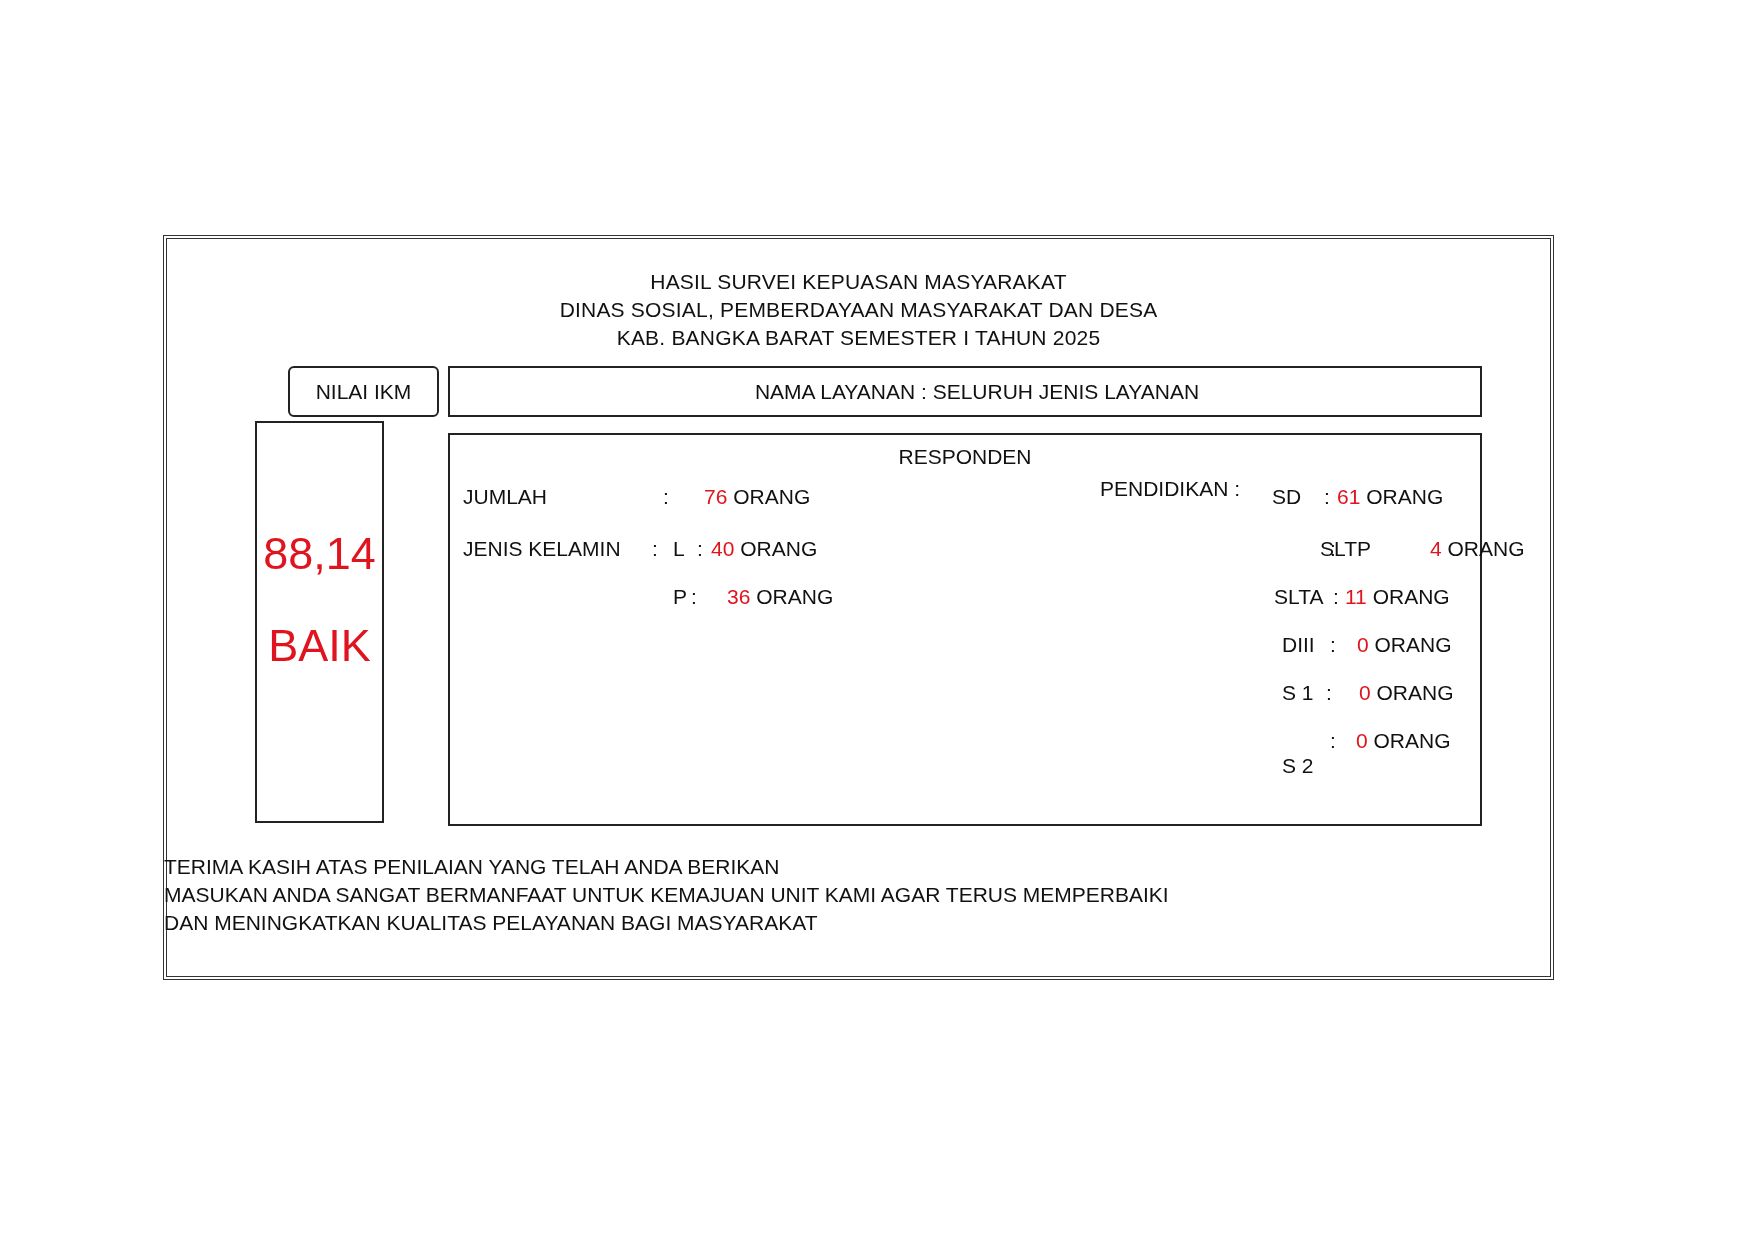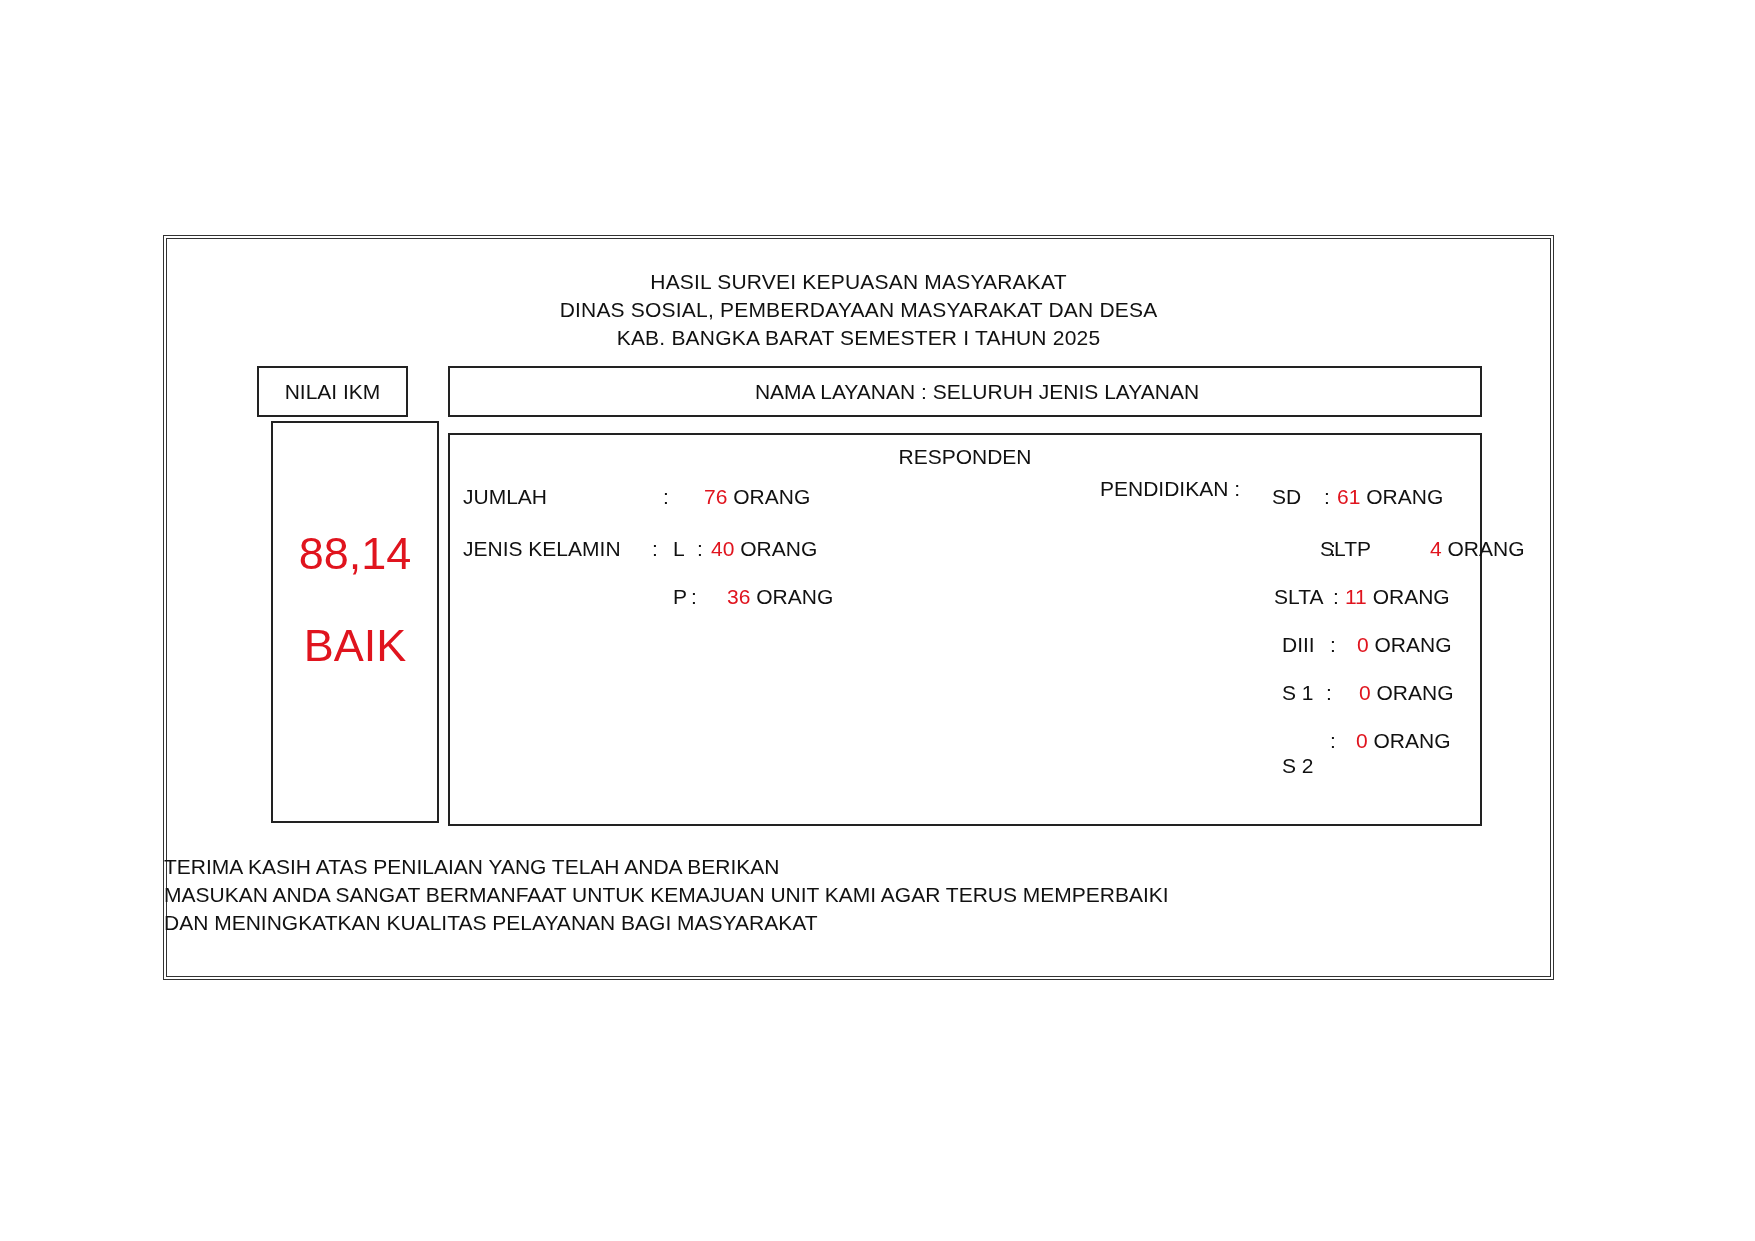"NILAI IKM" div.box { border-radius: none -> 6px; left: 257px -> 288px }
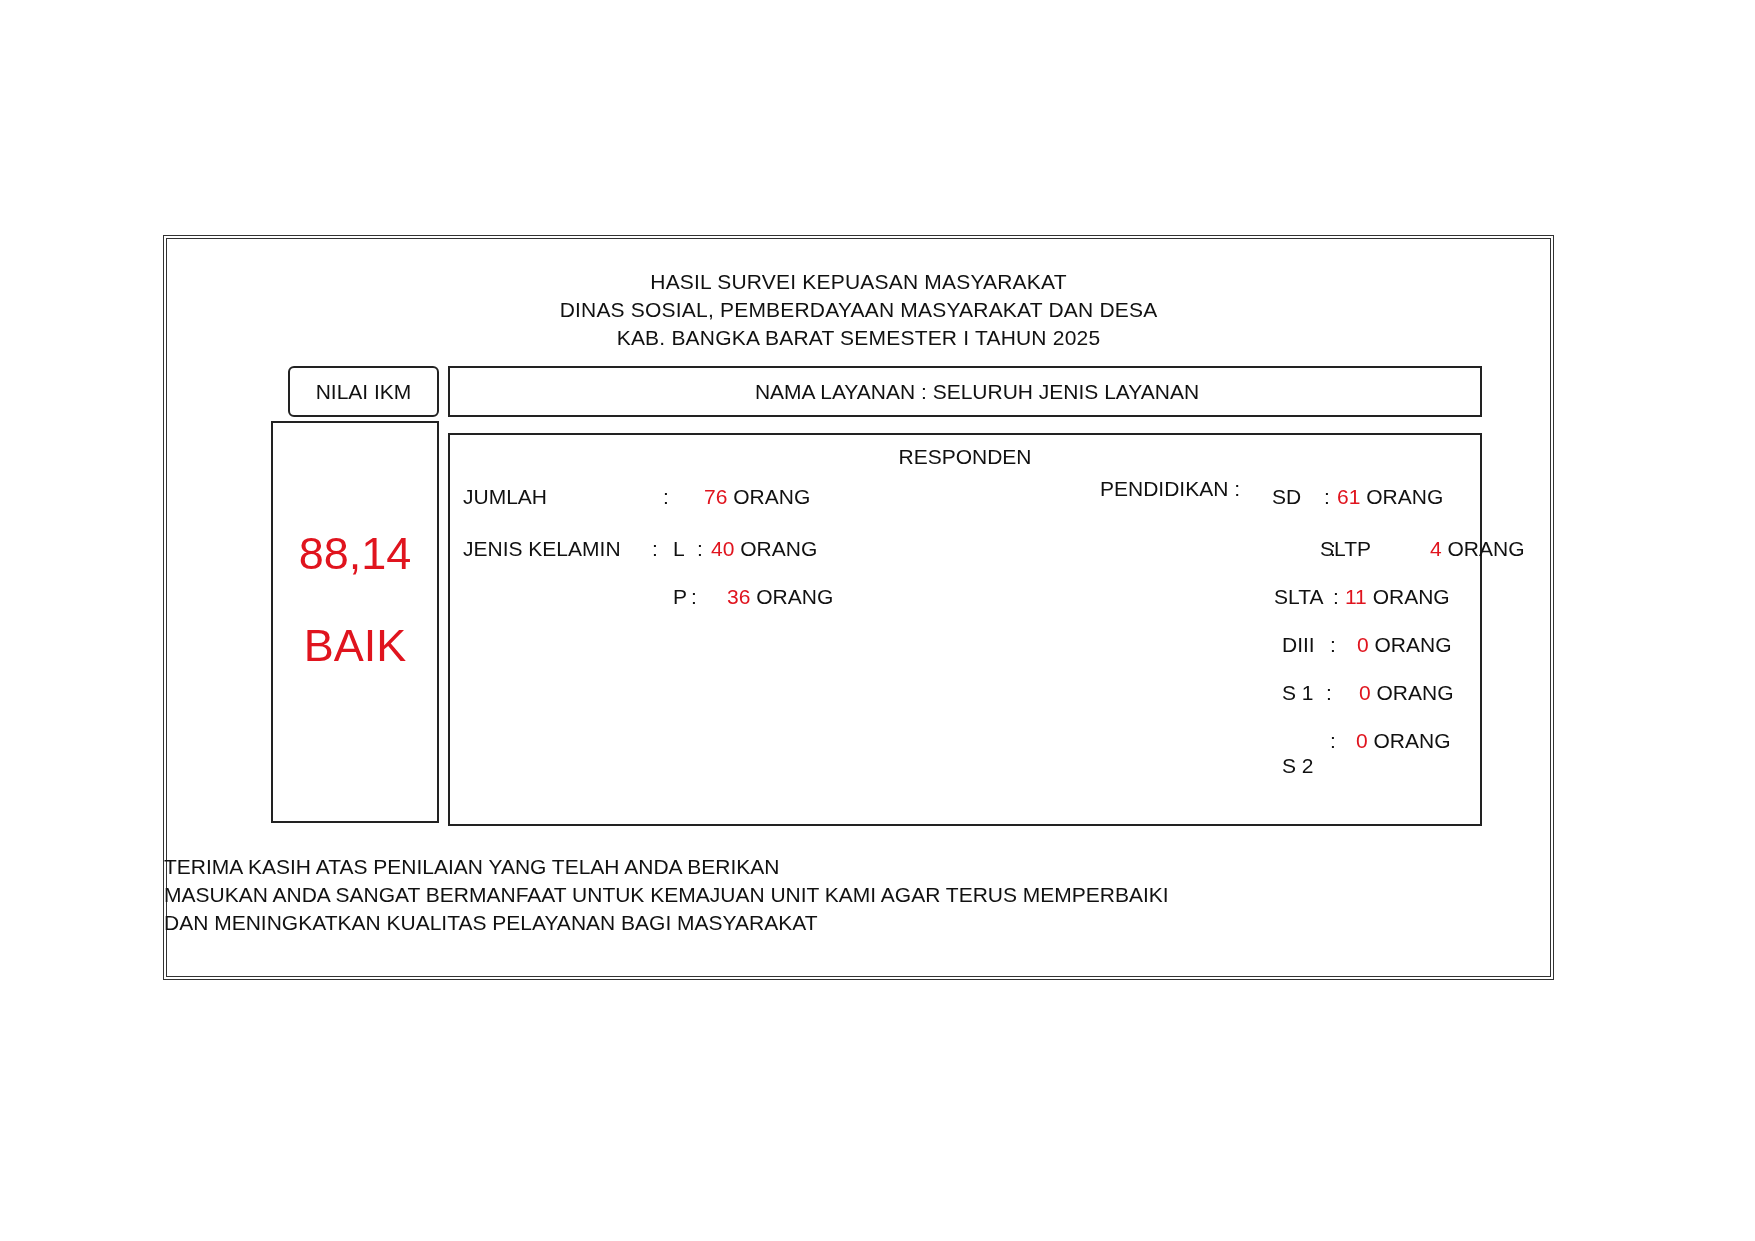"88,14" div.box { left: 271px -> 255px; width: 168px -> 129px }
